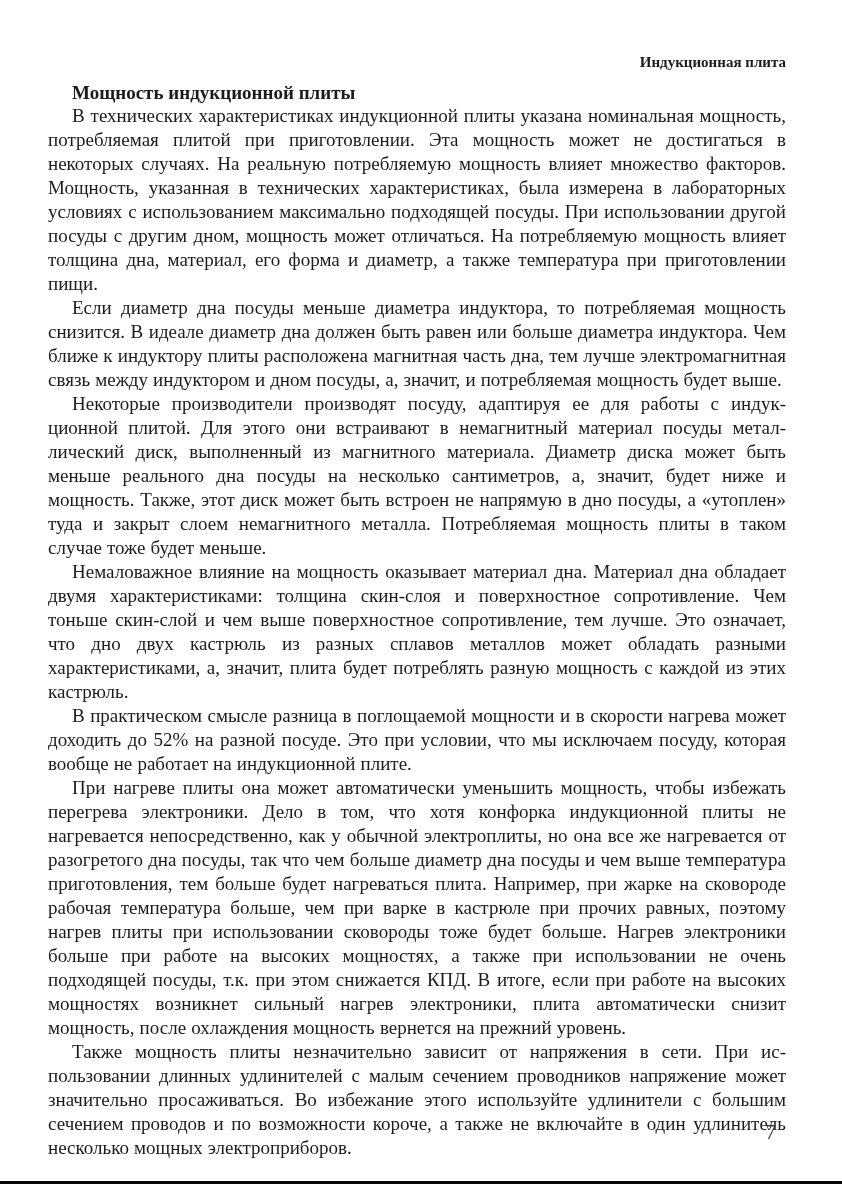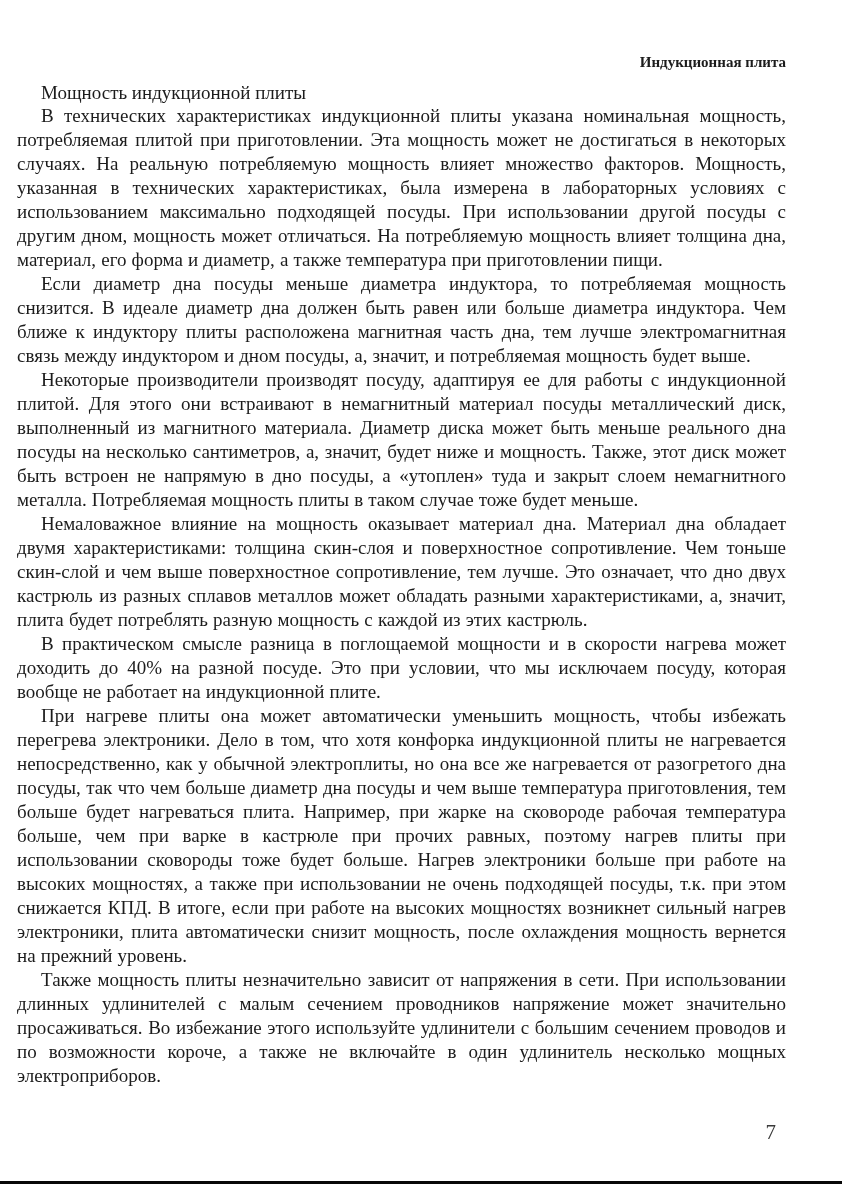"Индукционная плита" .page { padding: 53px 56px 0 17px -> 53px 56px 0 48px }
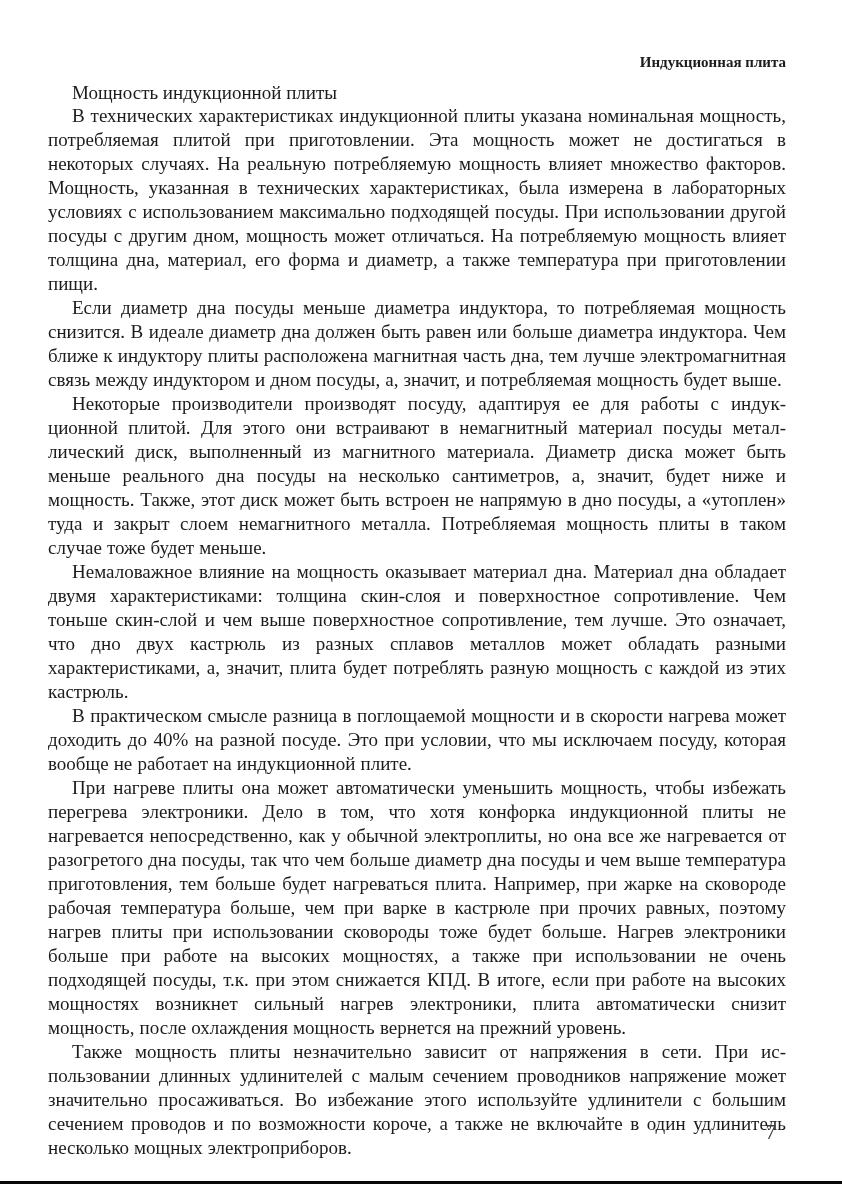"Мощность индукционной плиты" h1.section-title { font-weight: normal -> bold }
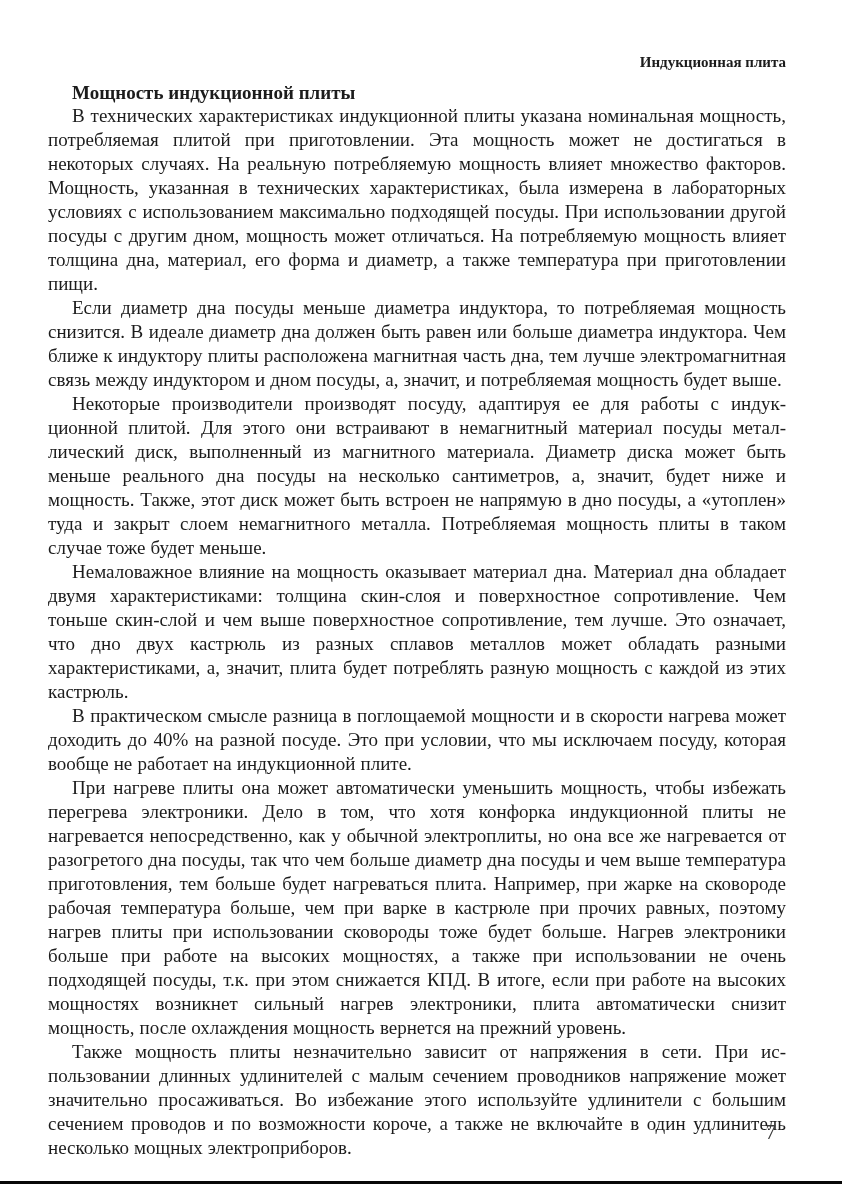"В практическом смысле разница в" p.body-par { text: 40% -> 52% }
